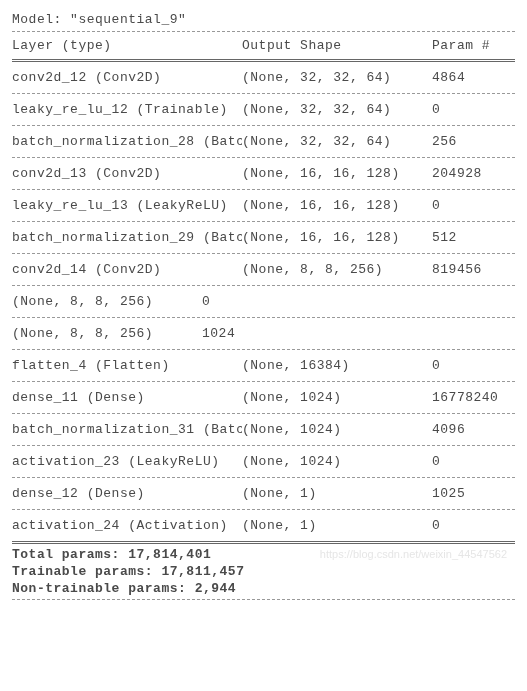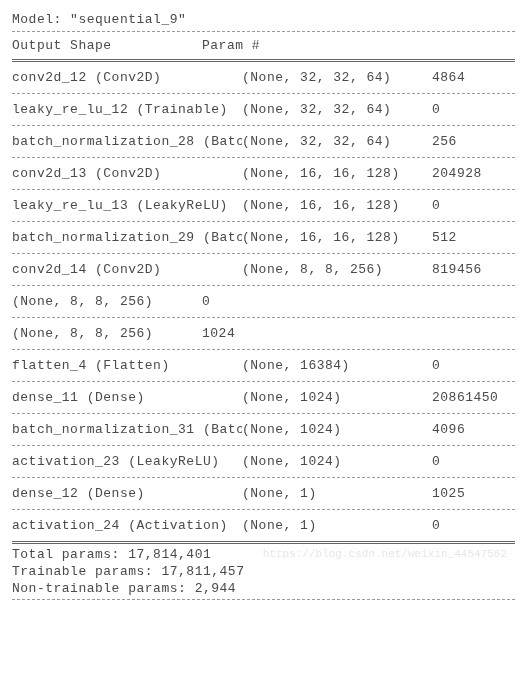"Layer (type)" div.col-layer { html: none -> <div>Layer (type)</div> }
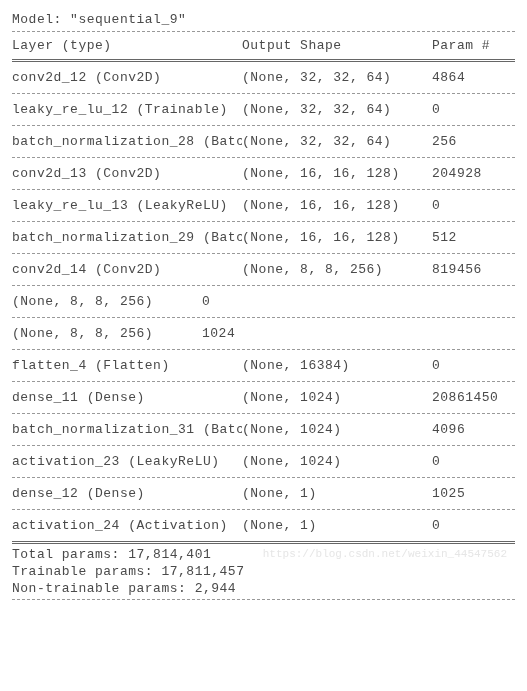"20861450" div.col-param { text: 20861450 -> 16778240 }
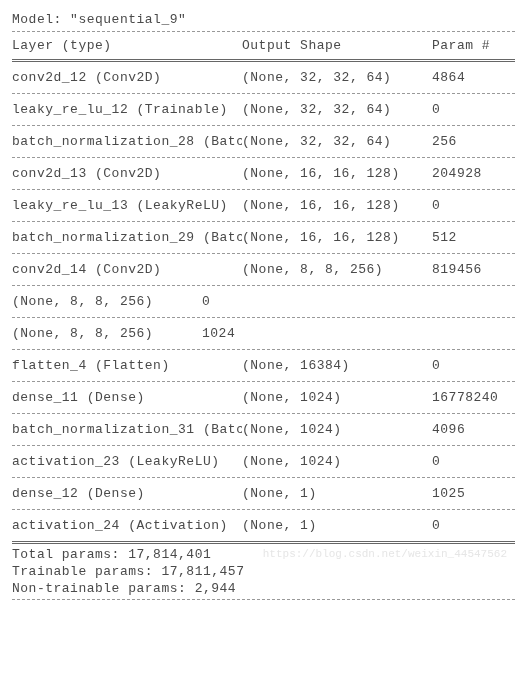"Total params: 17,814,401" .summary-line { font-weight: none -> bold }
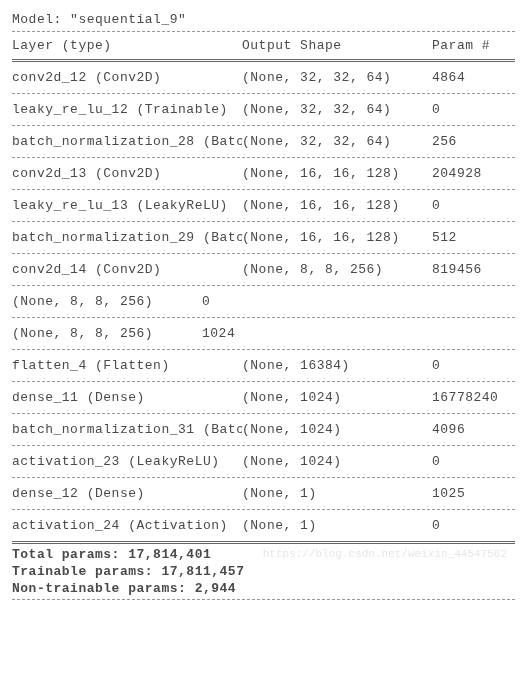"https://blog.csdn.net/weixin_44547562" .watermark { font-family: Liberation Mono, monospace -> Liberation Sans, sans-serif }
